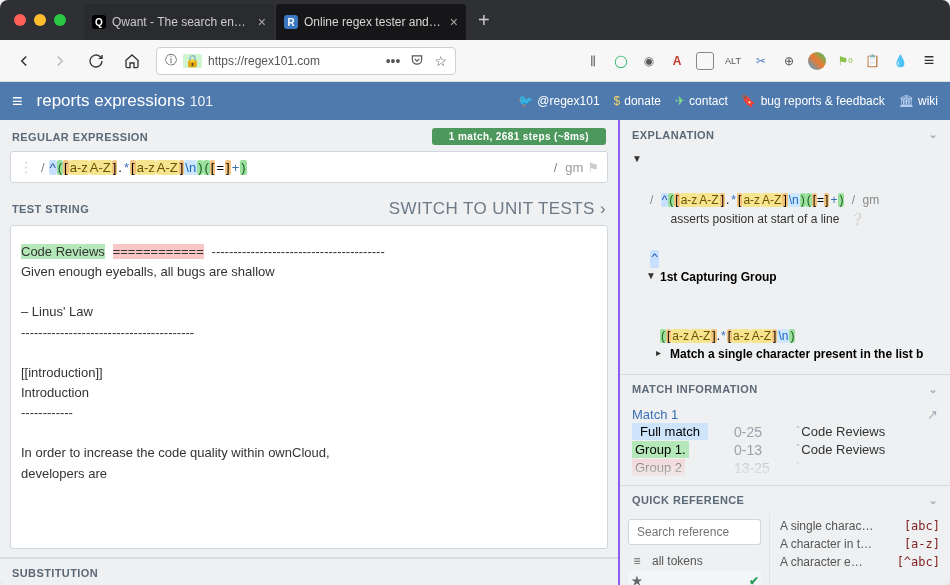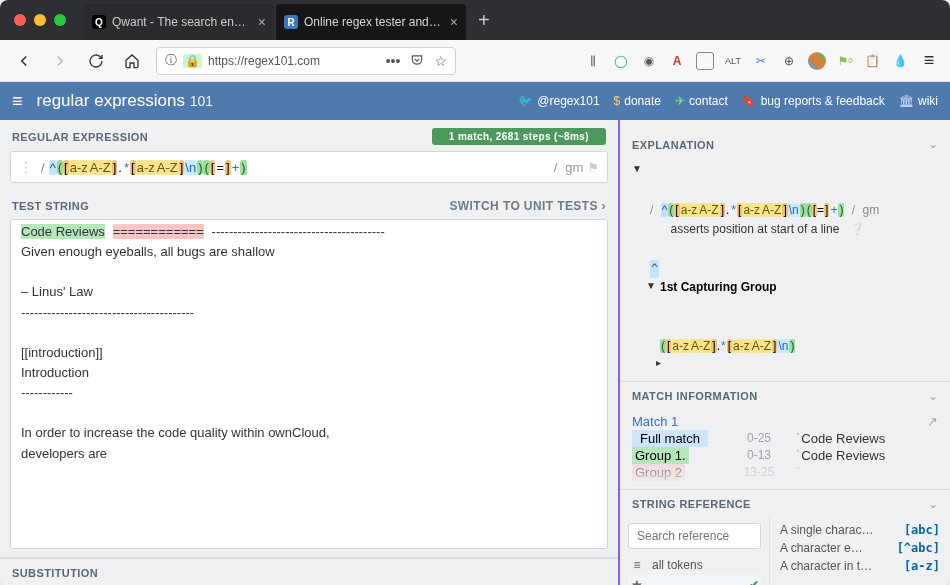"regular" span { text: regular -> reports }
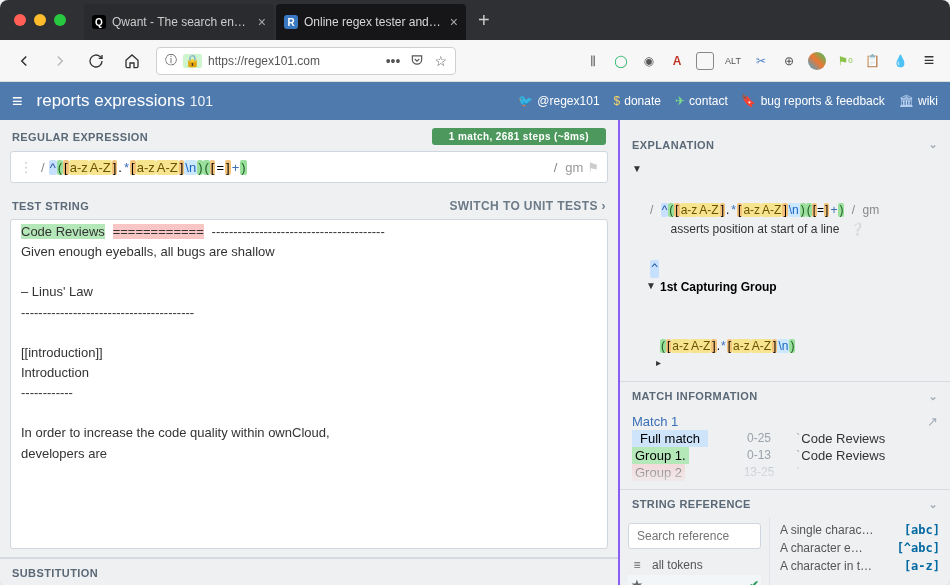"EXPLANATION" .panel-head:first-child { margin-top: 10px -> none }
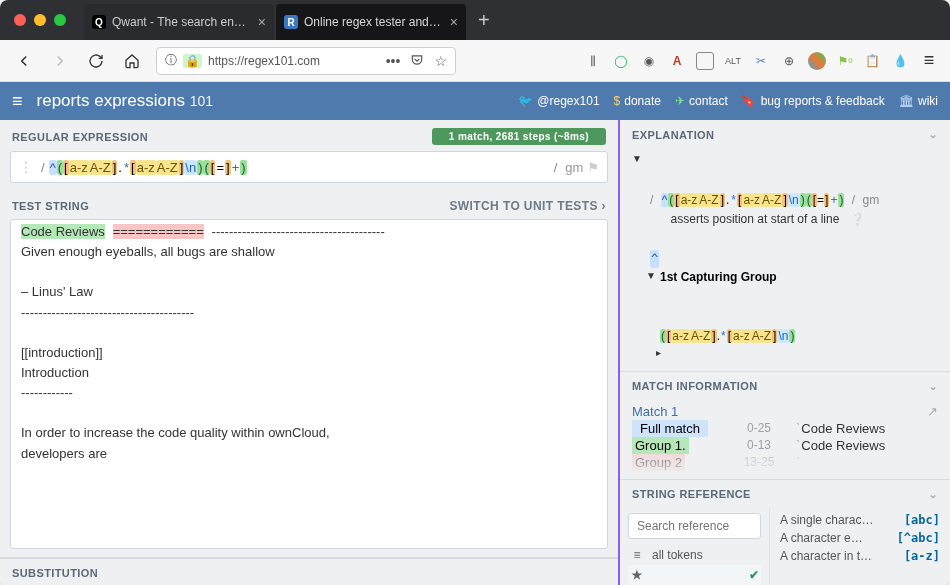"SWITCH TO UNIT TESTS ›" .section-head .action { font-size: 12px -> 17px; font-weight: 700 -> 400 }
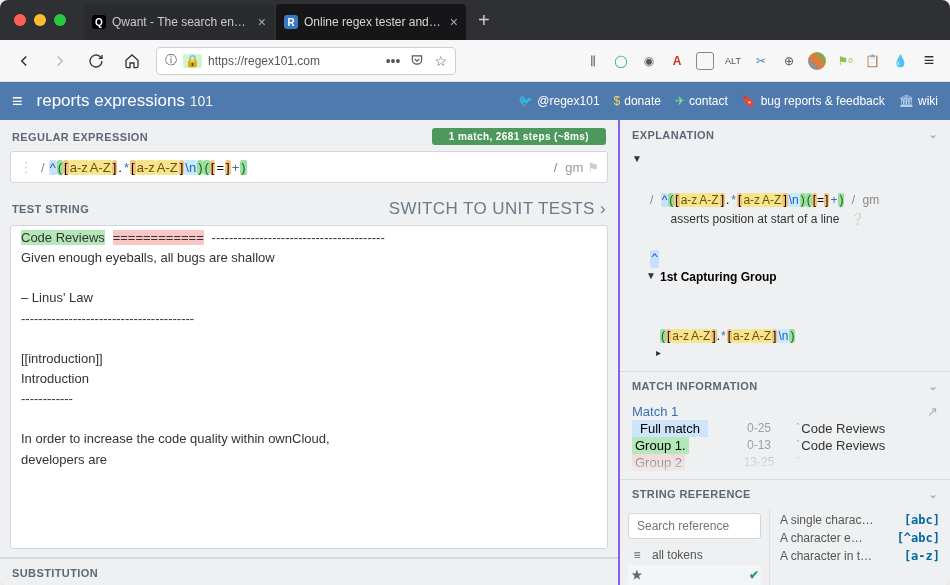"Code Reviews ============" .teststring { padding: 2px 10px -> 16px 10px }
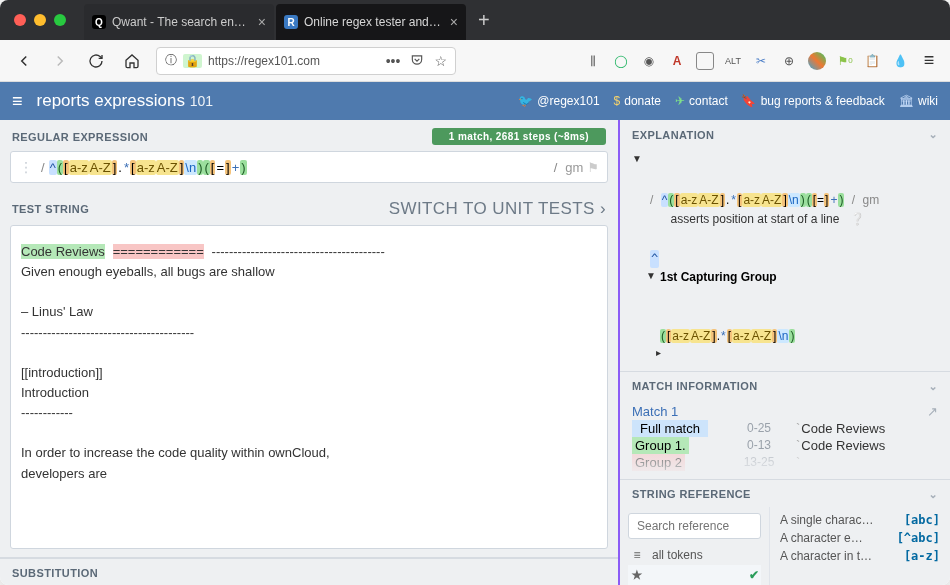"Match a single character present" span.exp-bold { html: none -> <span>Match a single character present in the list b</span> }
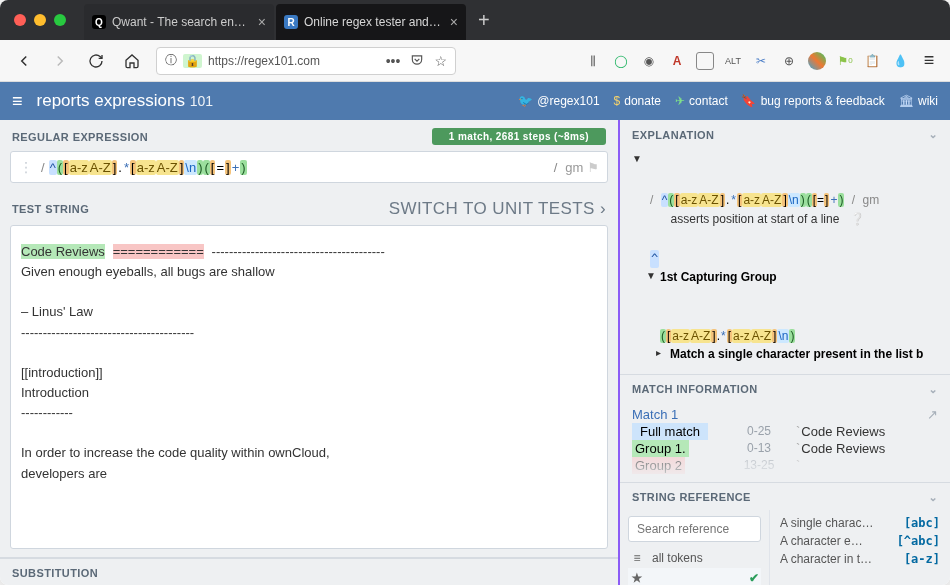"0-25" .mi-range { font-size: 12px -> 14px; text-align: center -> none }
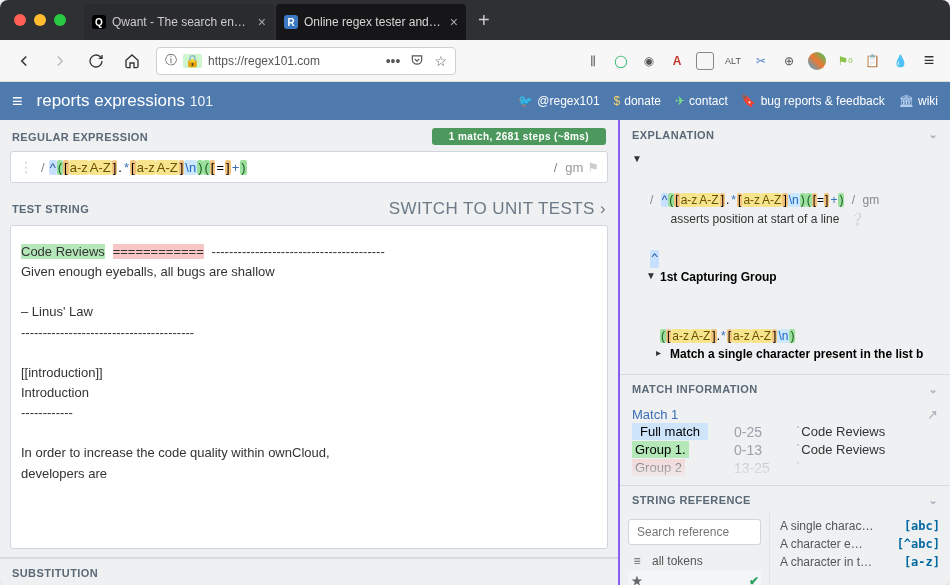"STRING REFERENCE" span { text: STRING -> QUICK }
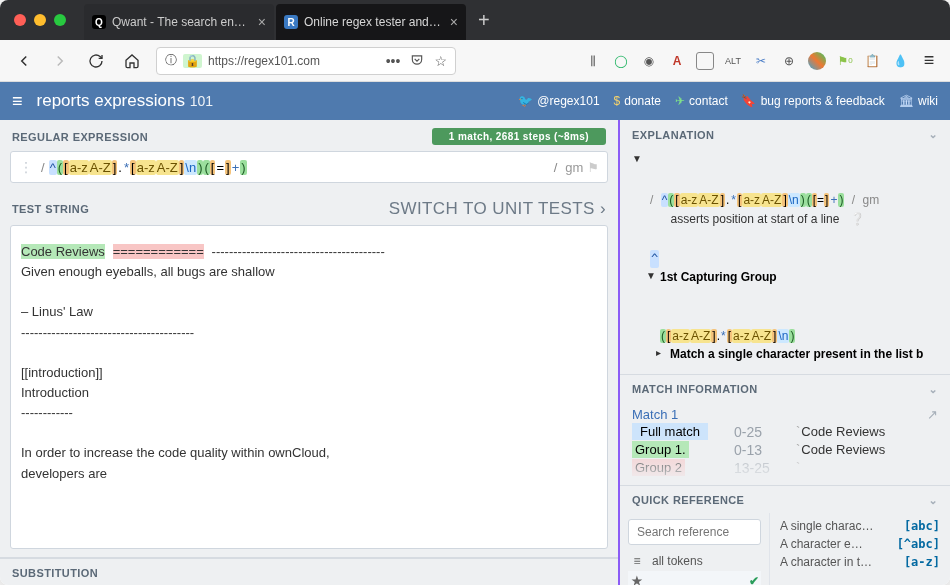"[abc]" .qr-row .sym { color: #0369a1 -> #7f1d1d; font-weight: 700 -> 400 }
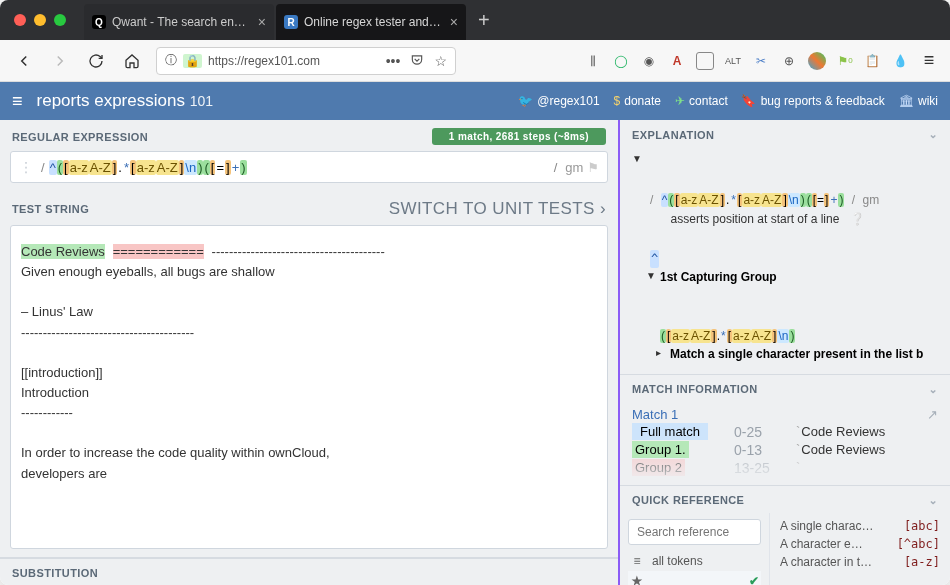"A character e…" div.qr-row { order: before "A character in t…" -> after "A character in t…" }
